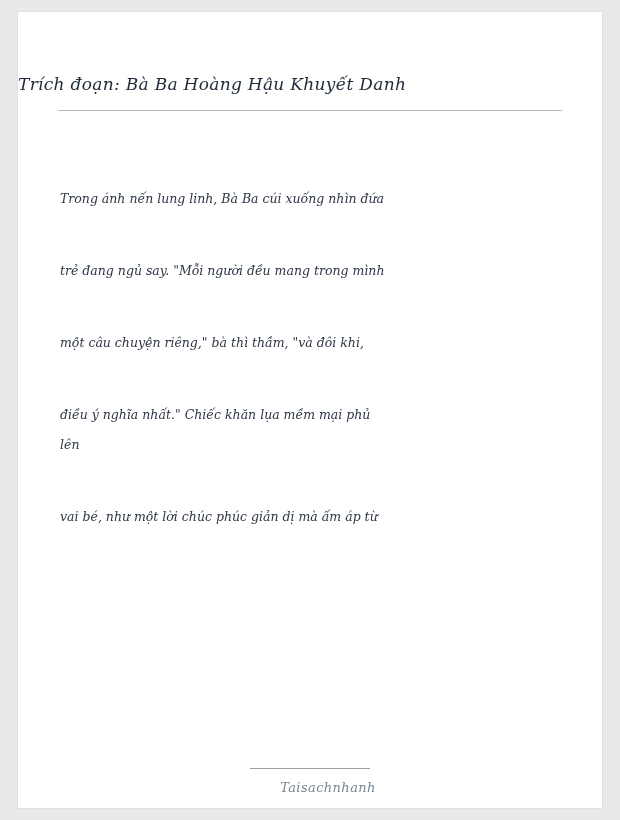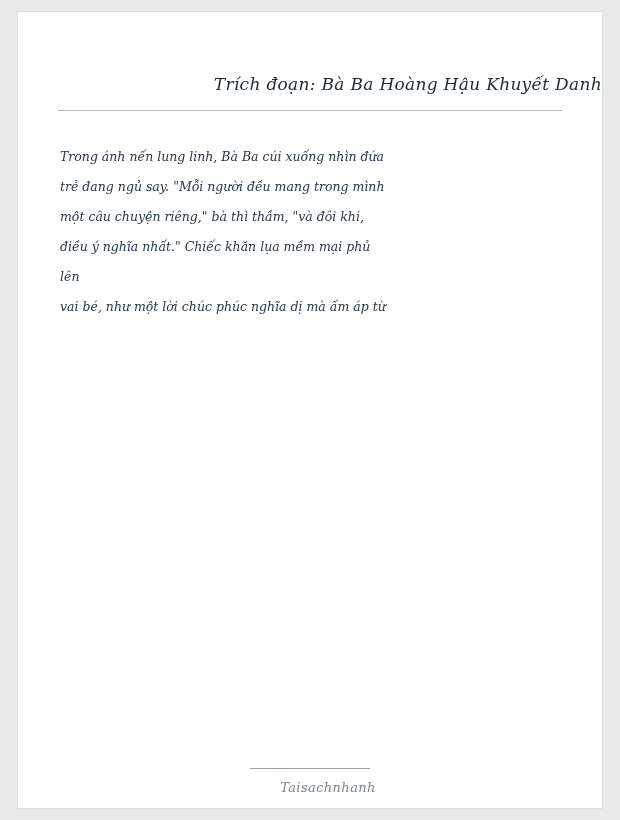"Trích đoạn: Bà Ba Hoàng" .doc-title { text-align: right -> left }
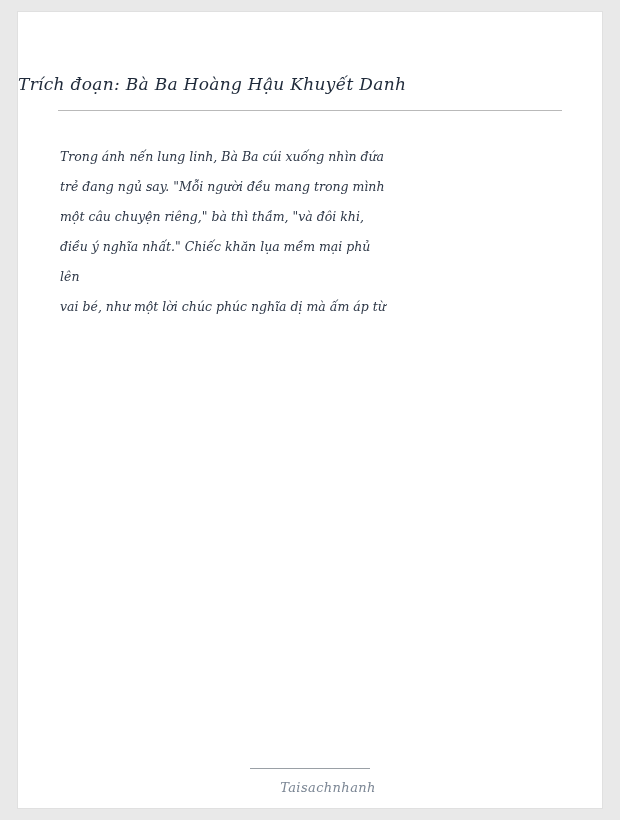"Trong ánh nến lung linh," .body-text .ln { margin-top: none -> 42px }
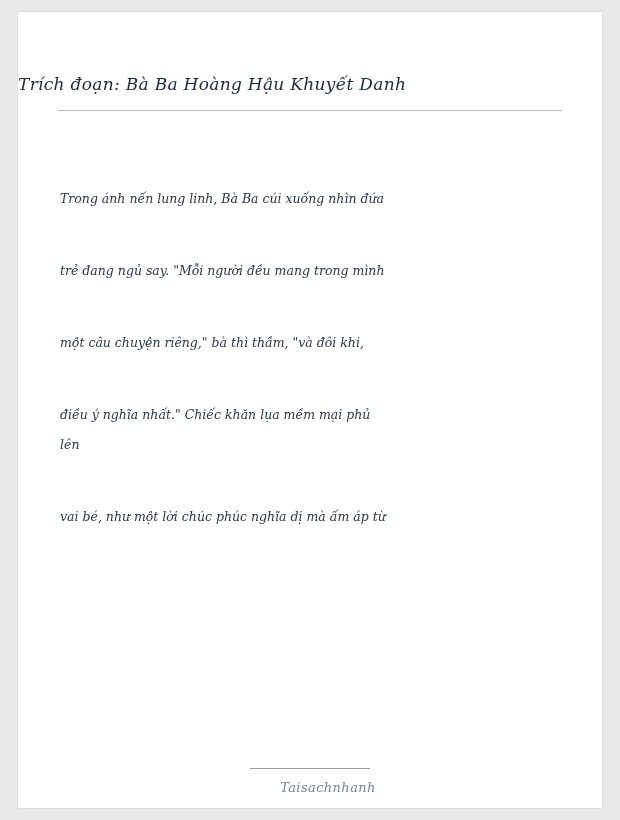"vai bé, như một lời" span.ln { text: nghĩa -> giản }
